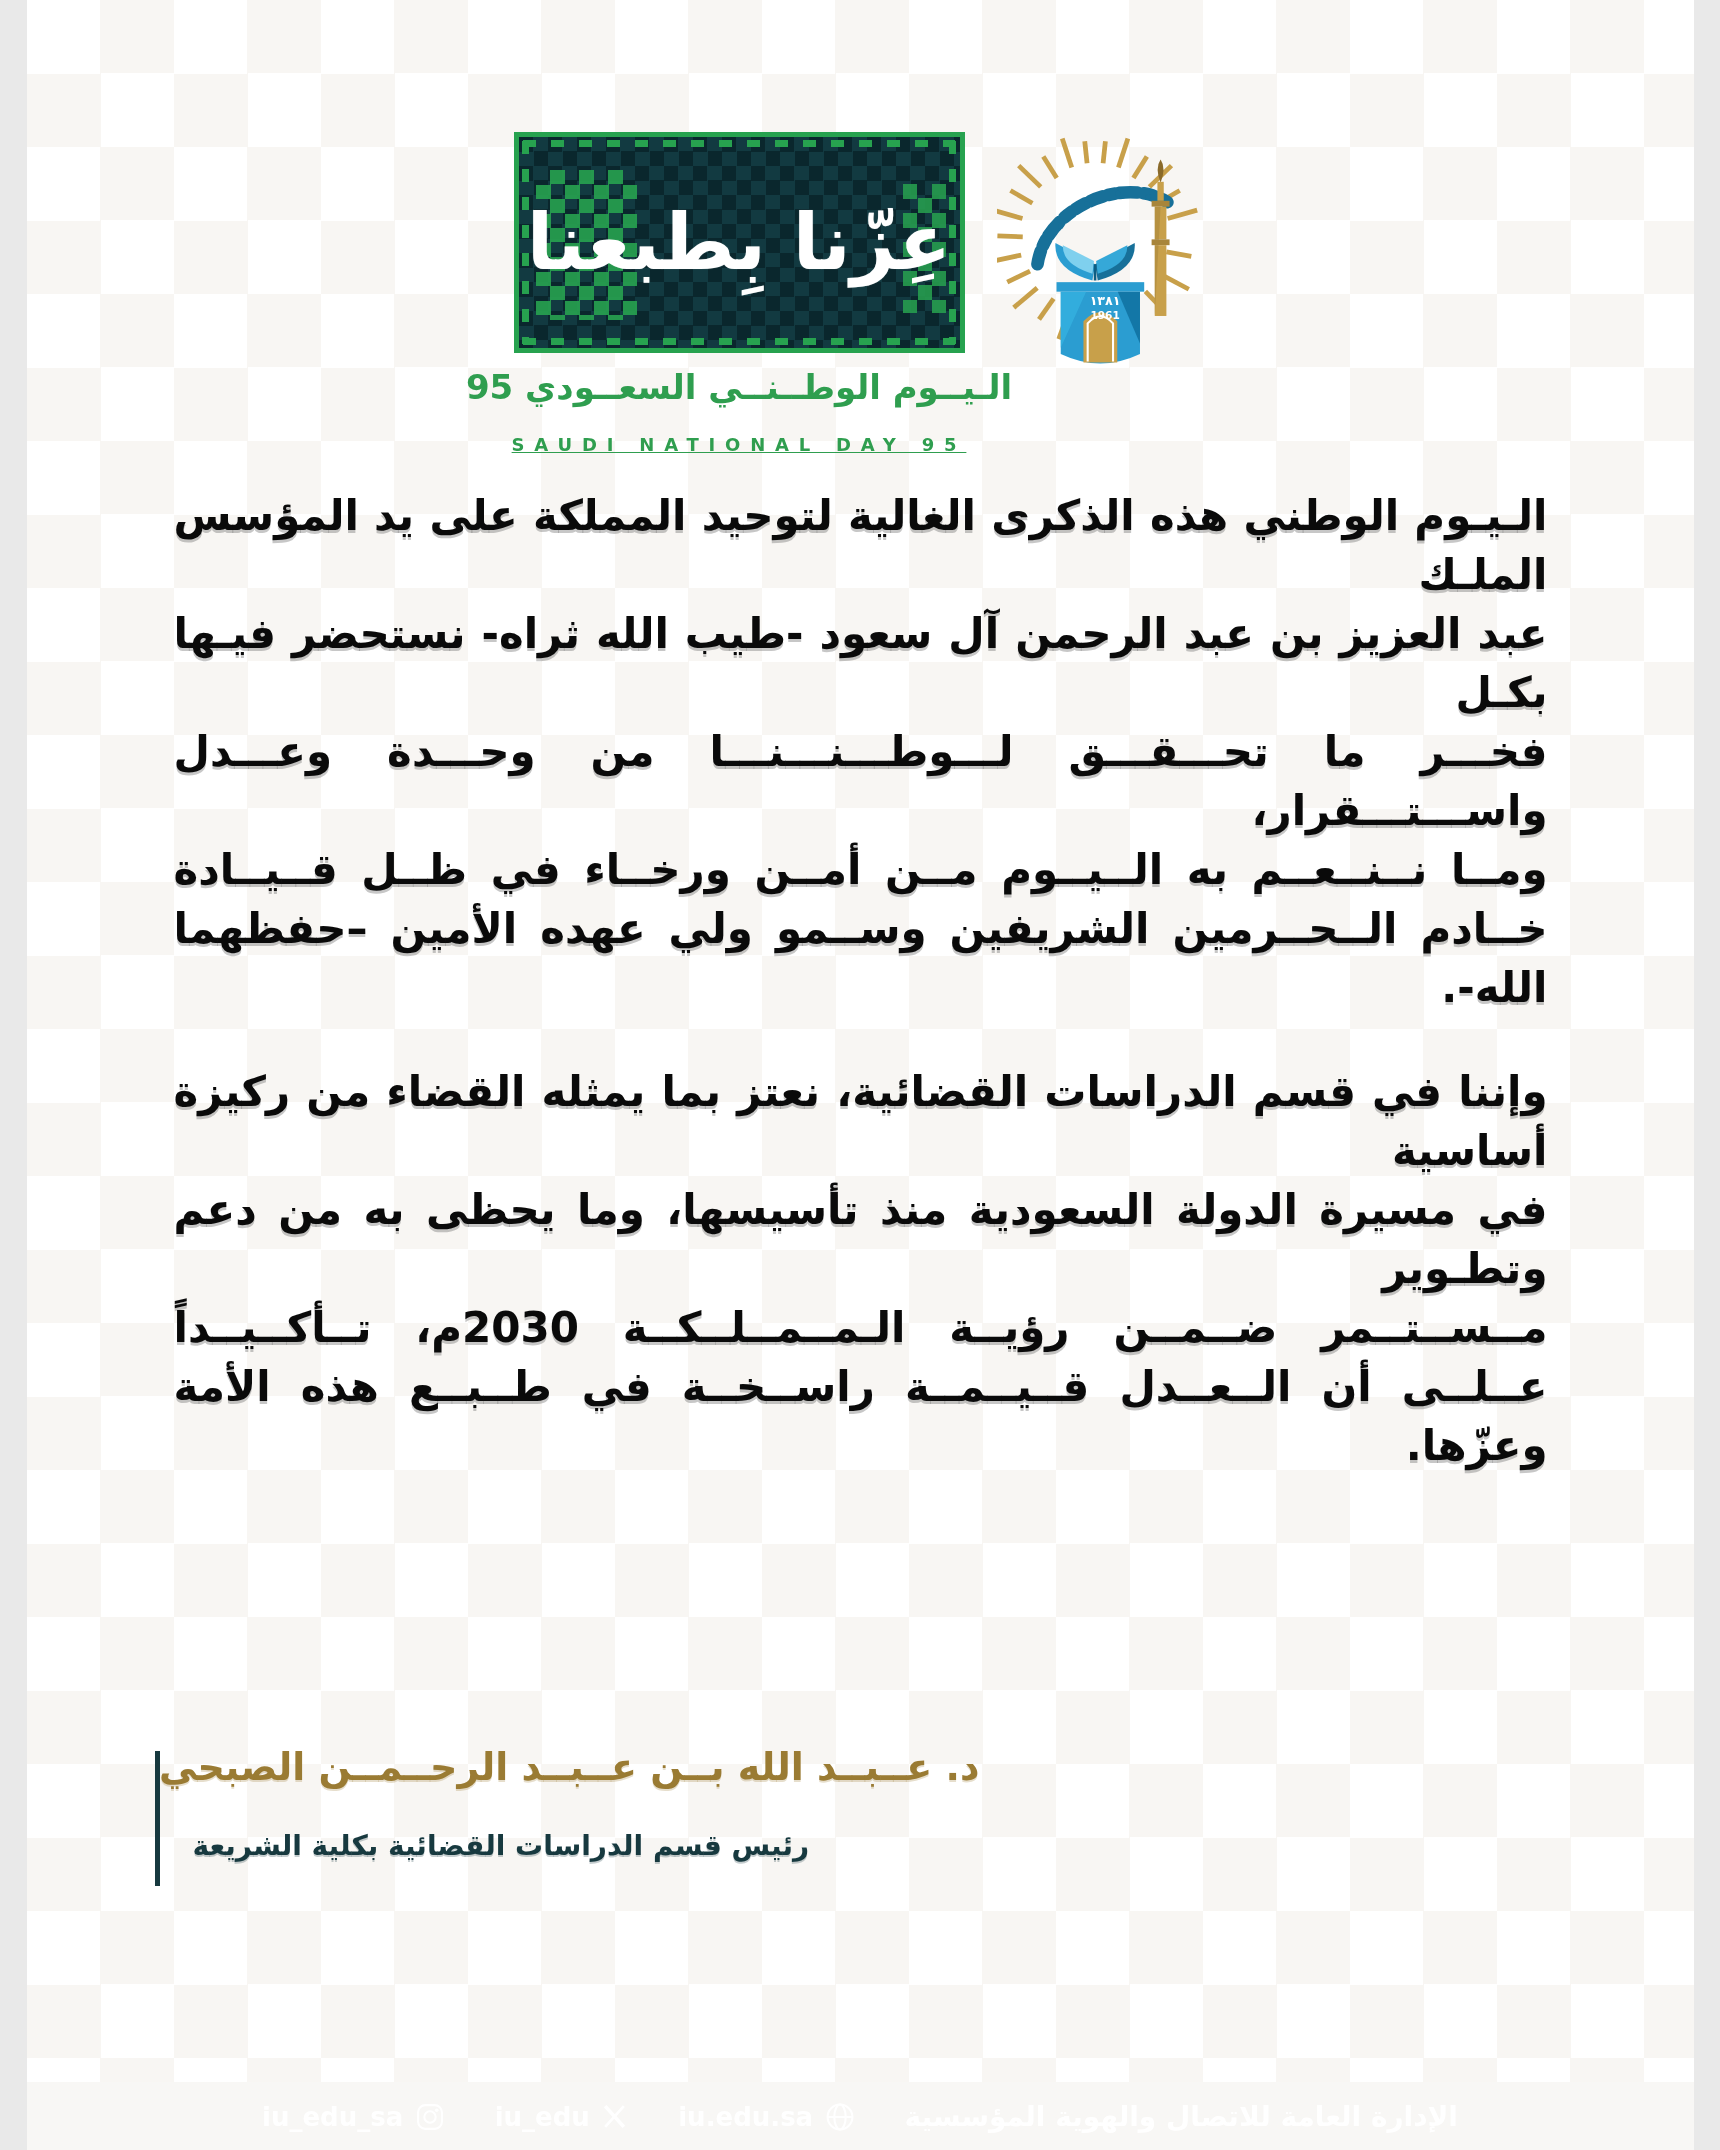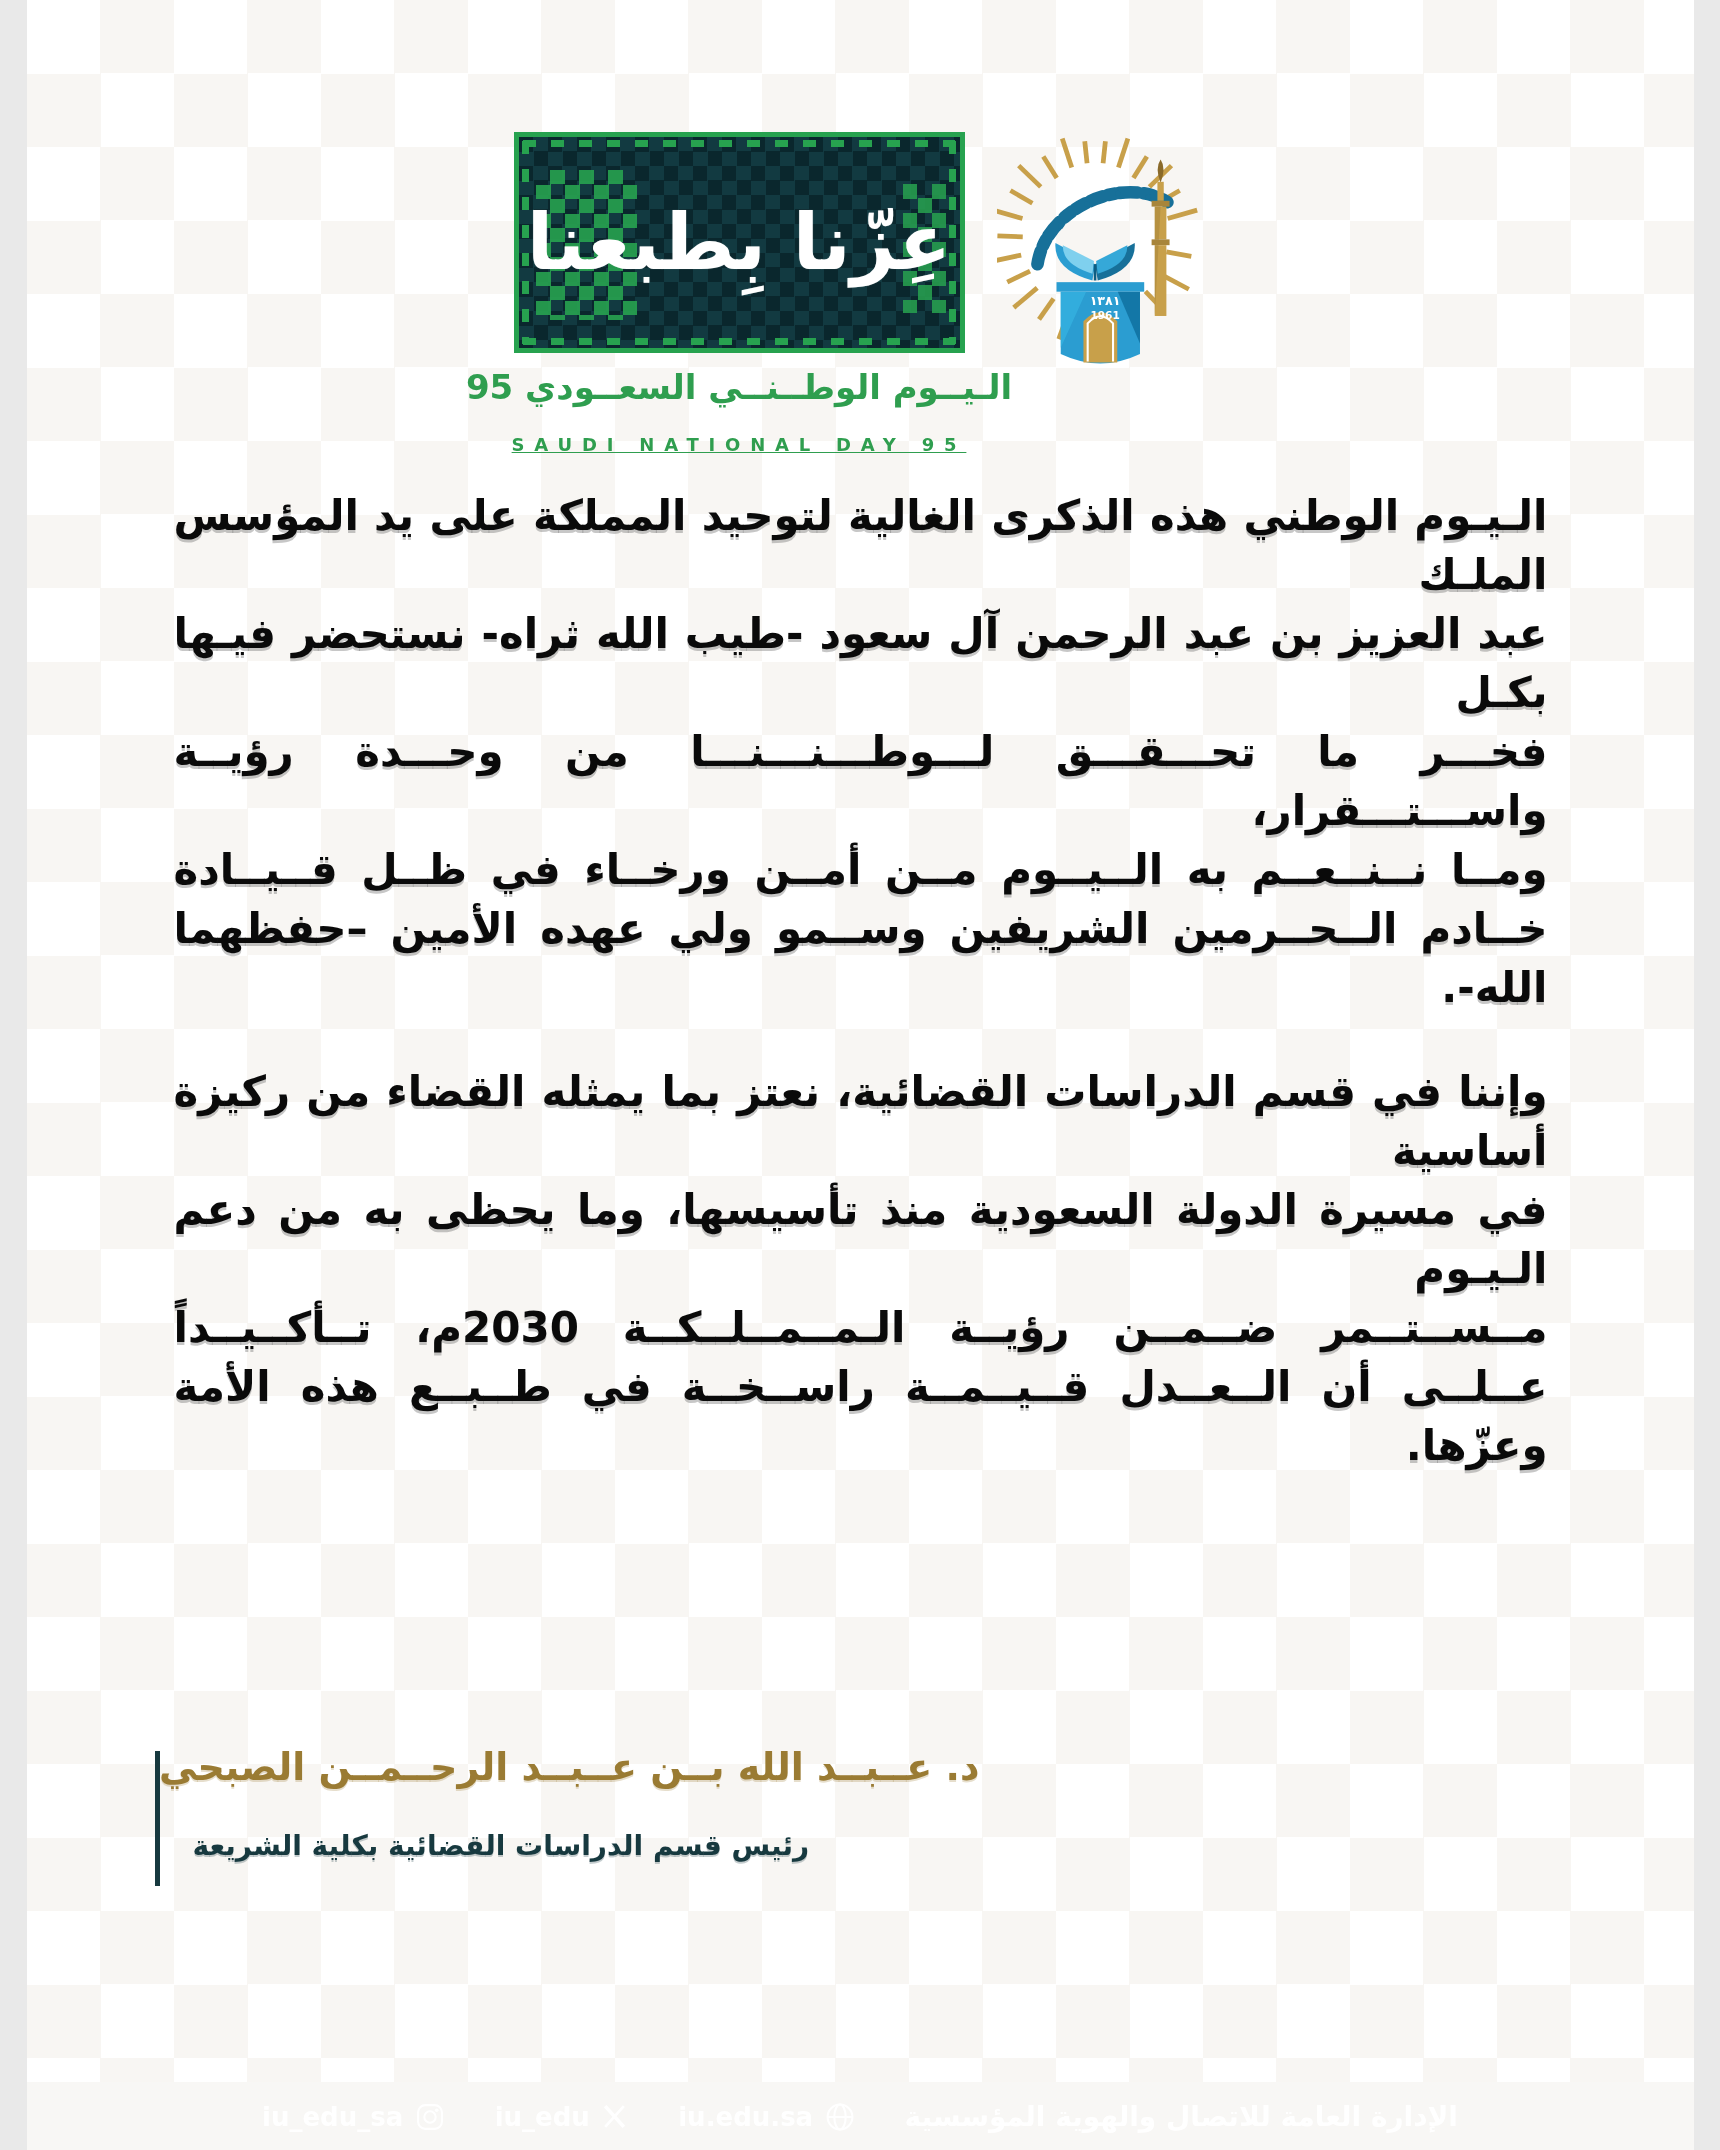"فخـــر ما تحـــقـــق لـــوطـــنـــنـــا" div.line { text: رؤيــة -> وعـــدل }
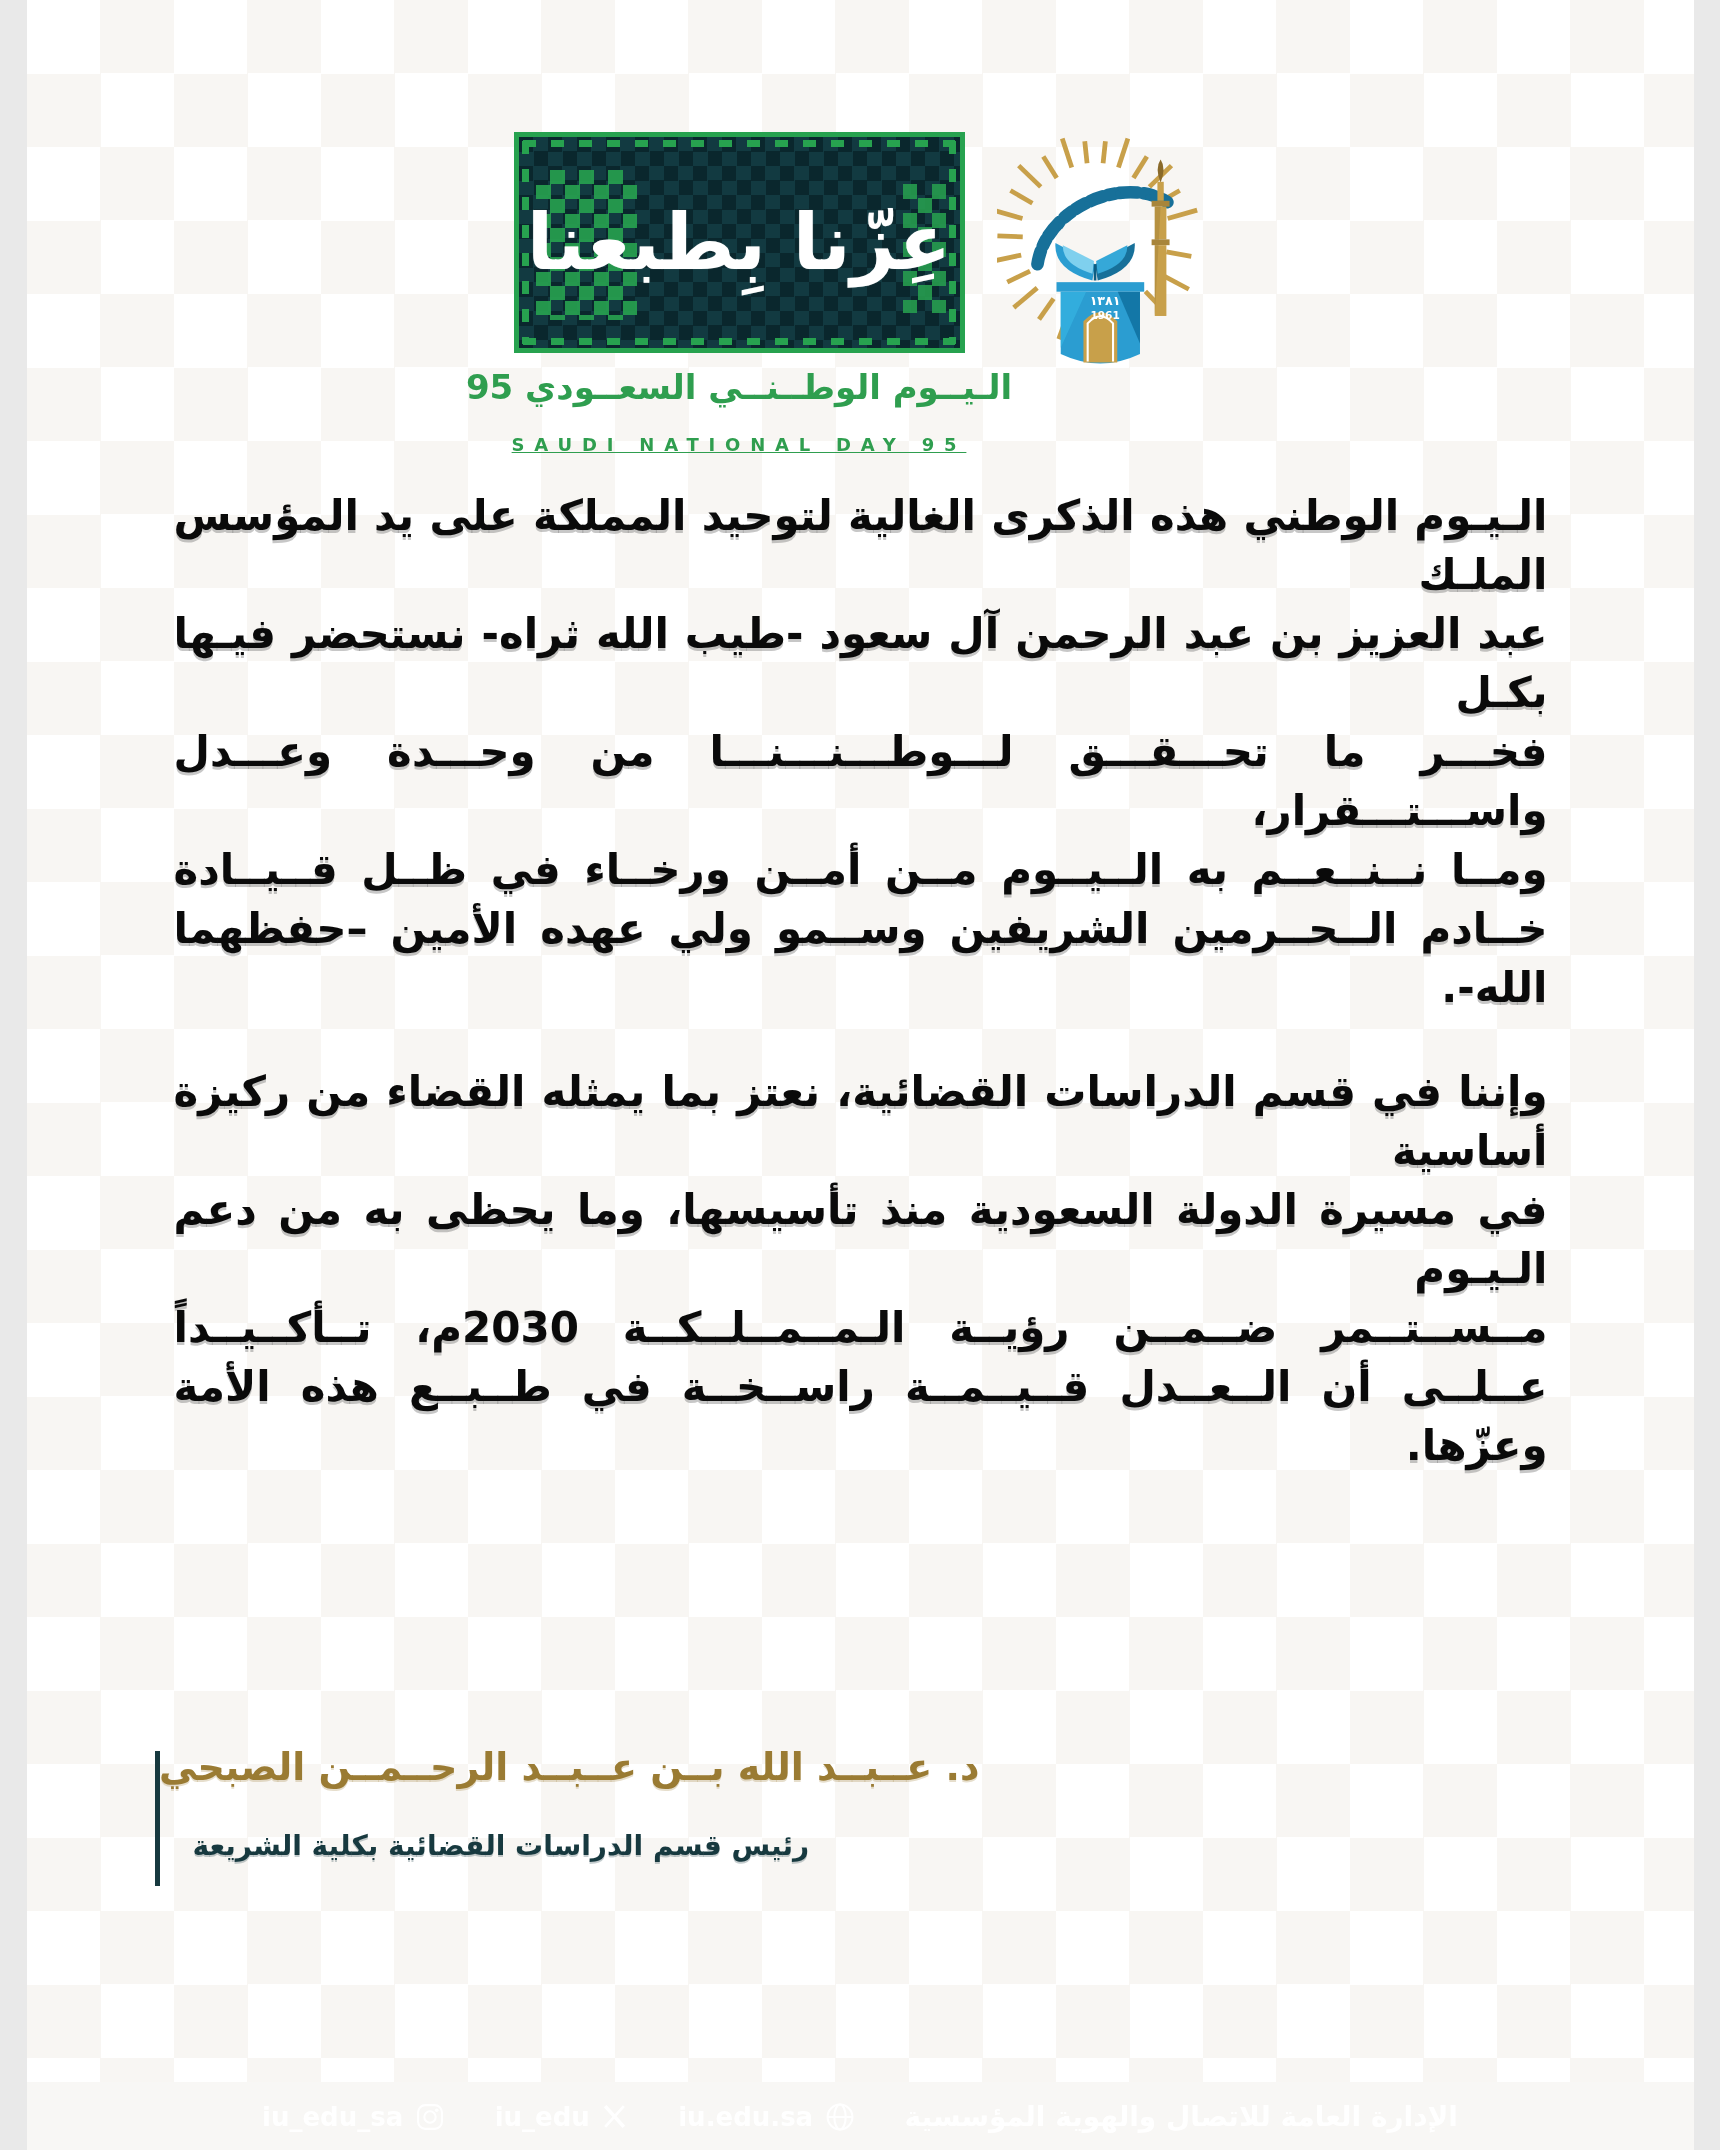"في مسيرة الدولة السعودية منذ" div.line { text: الـيـوم -> وتطـوير }
